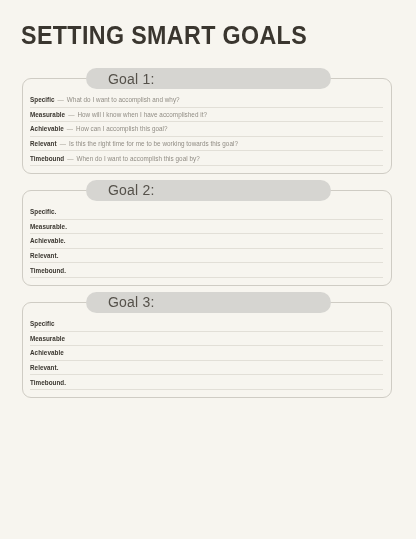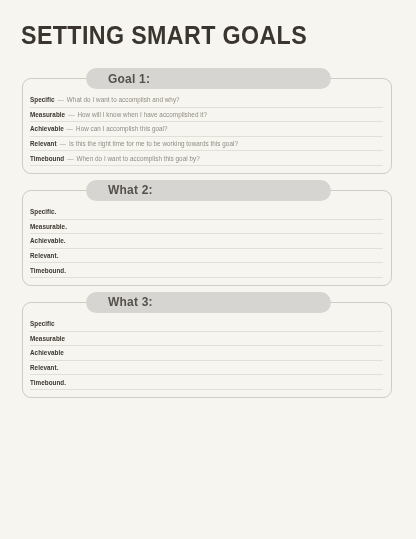"Goal 1:" .goal-pill-label { font-size: 12px -> 14px; font-weight: bold -> none }
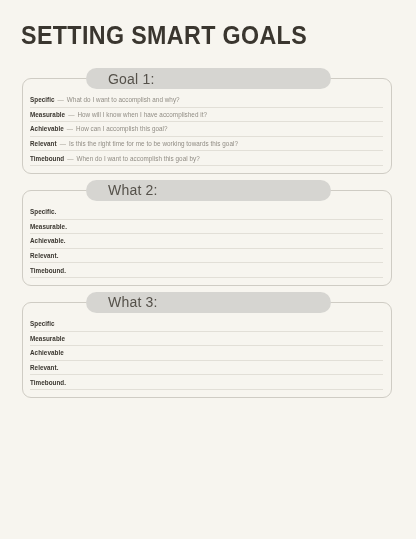"What 2:" span.goal-pill-label { text: What -> Goal }
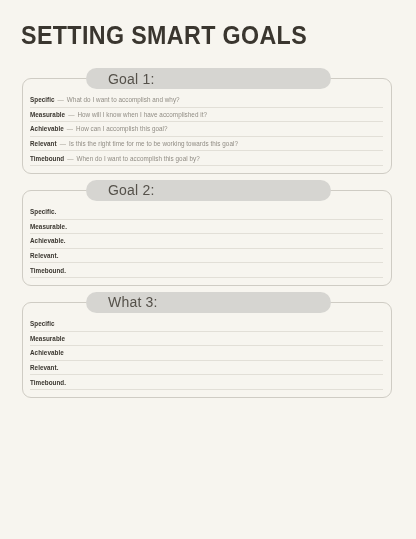"What 3:" span.goal-pill-label { text: What -> Goal }
